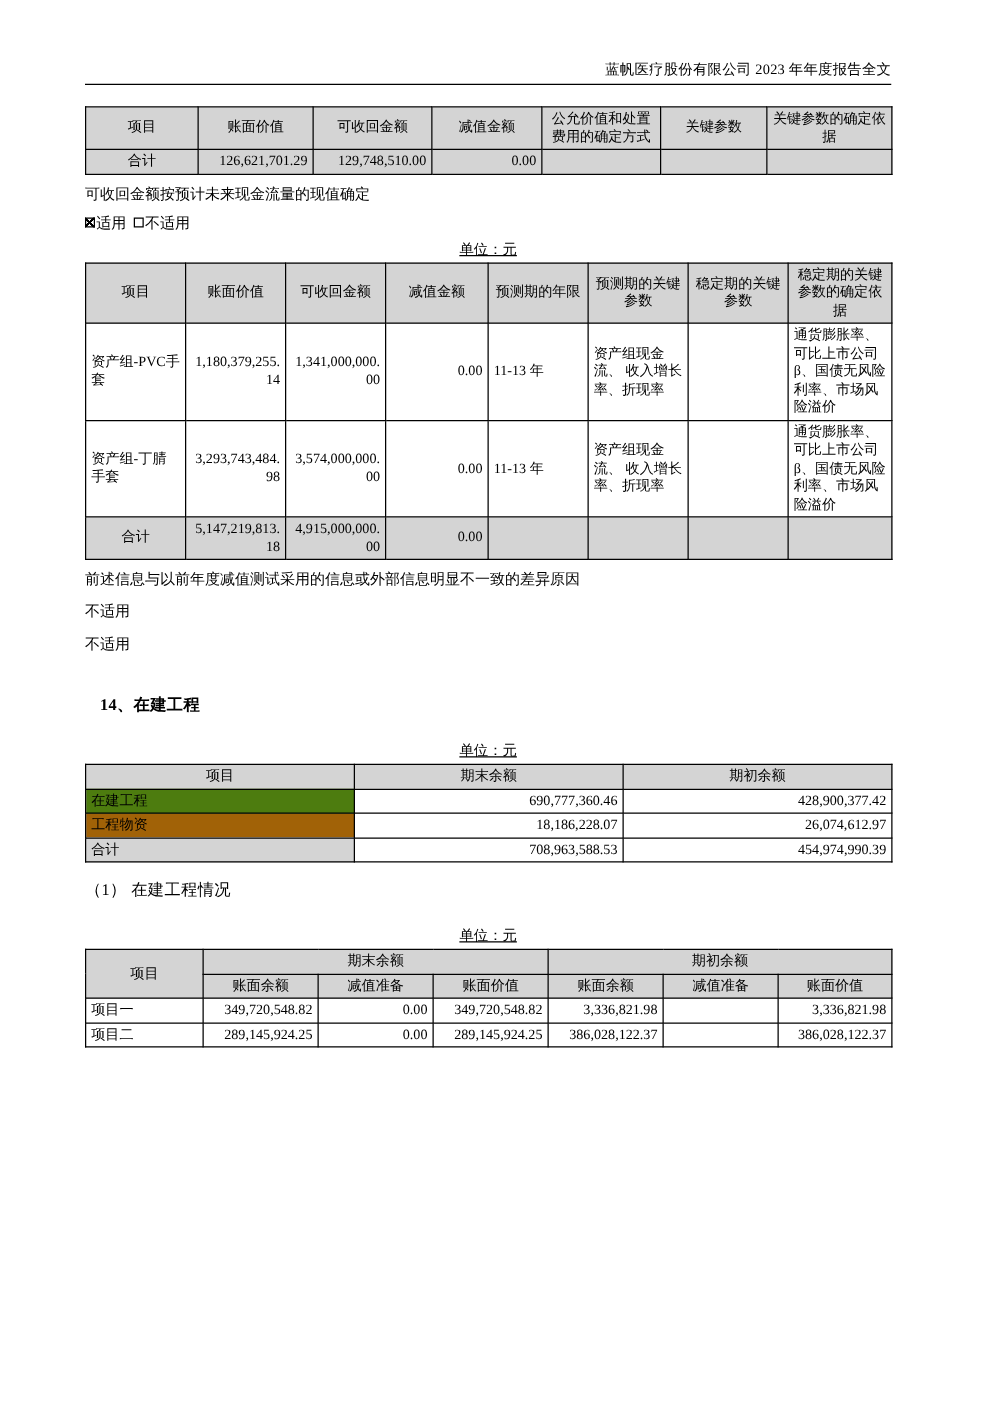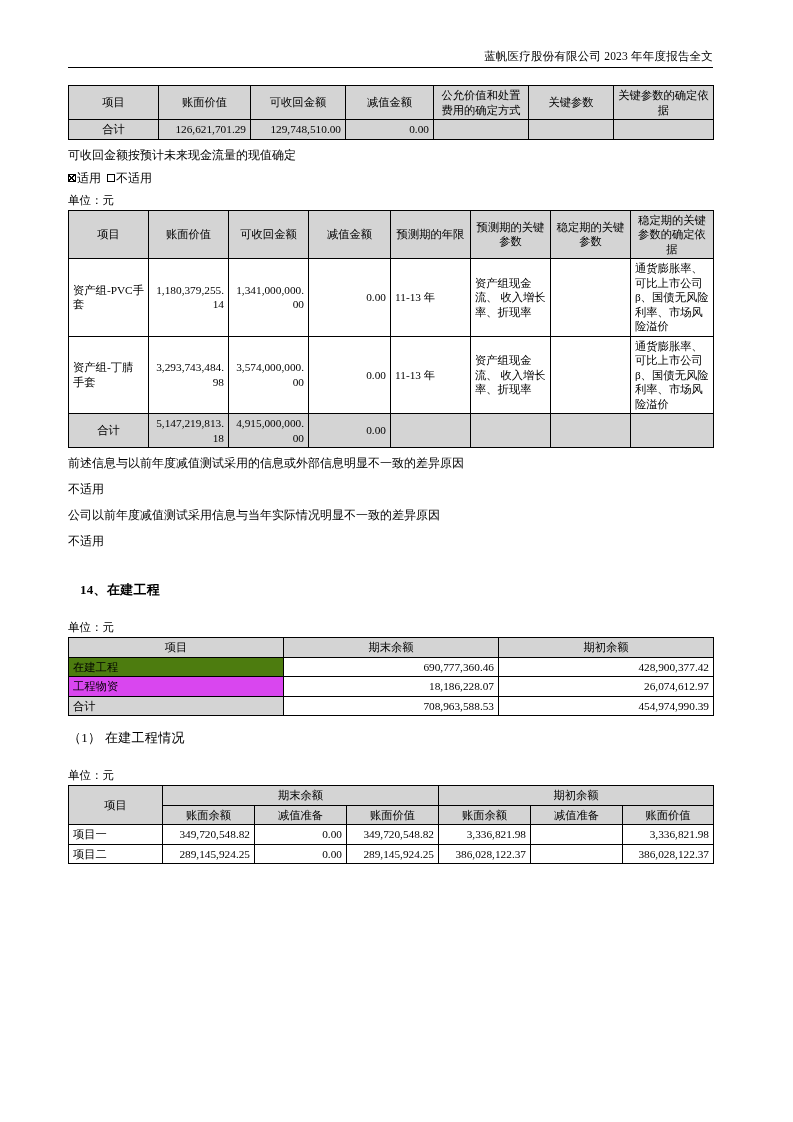"单位：元" .unit { text-align: left -> center; text-decoration: none -> underline }
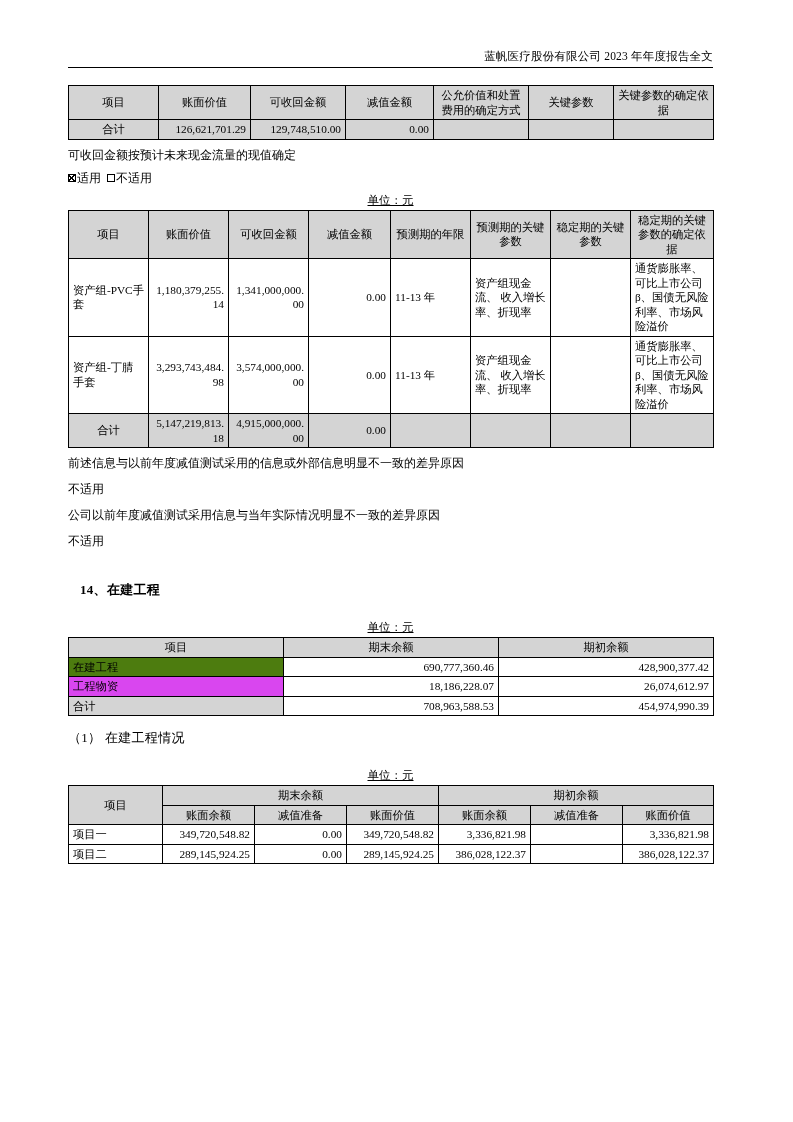"公司以前年度减值测试采用信息与当年实际情况明显不一致的差异原因" p.para { html: <p>公司以前年度减值测试采用信息与当年实际情况明显不一致的差异原因</p> -> none }
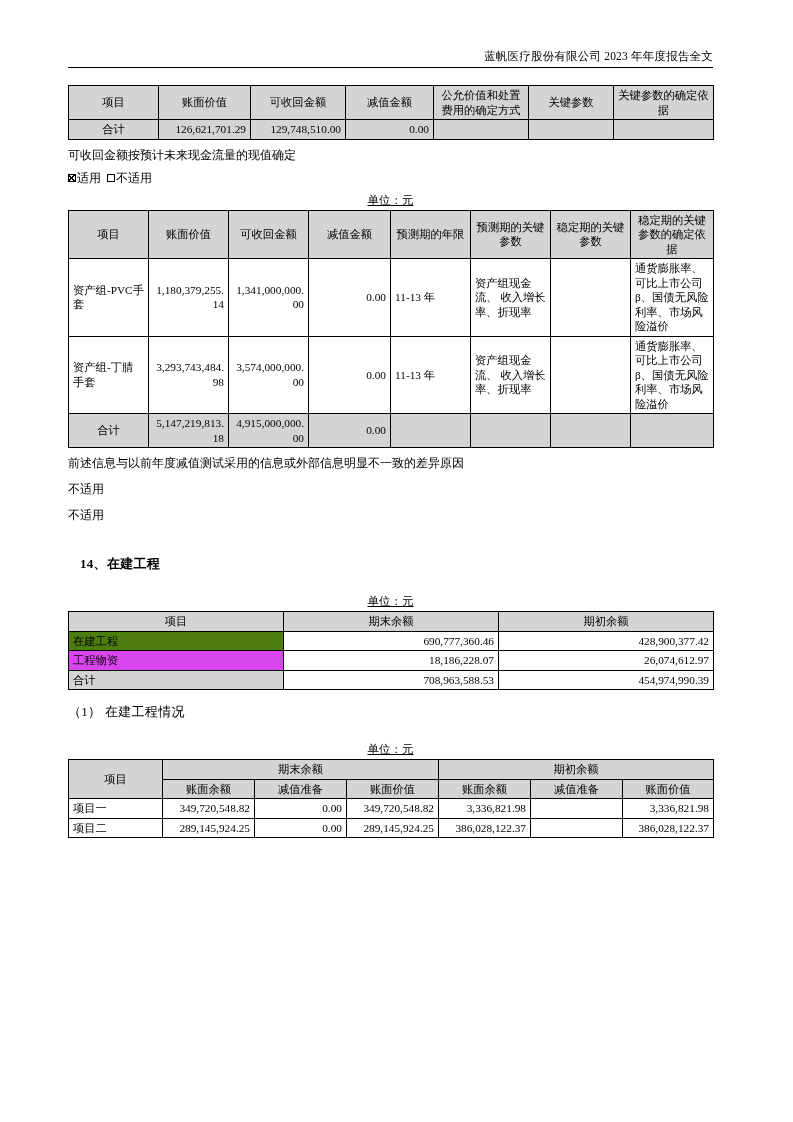"工程物资" td.lft { background: #d946ef -> #a16207 }
